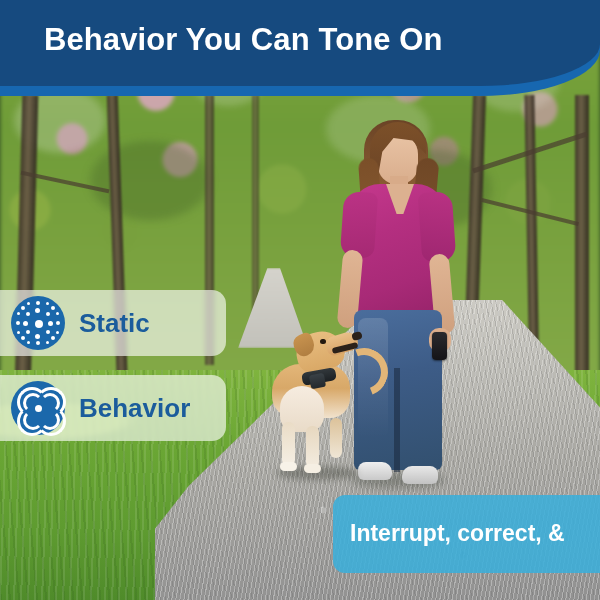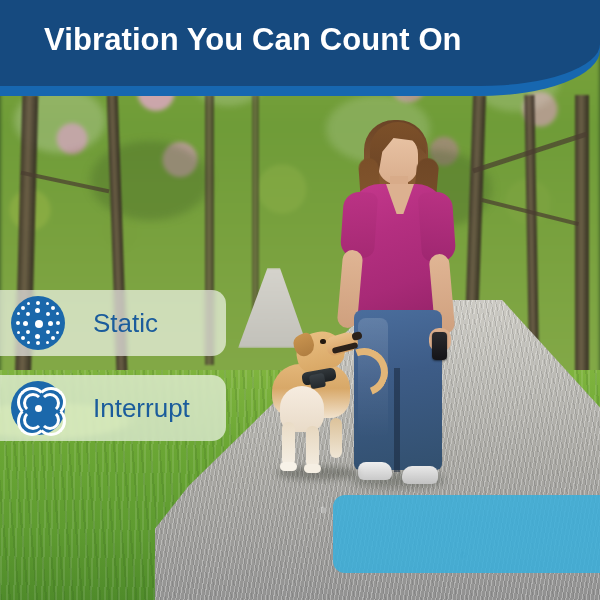"Vibration You Can Count On" div.banner-title { text: Vibration You Can Count -> Behavior You Can Tone }
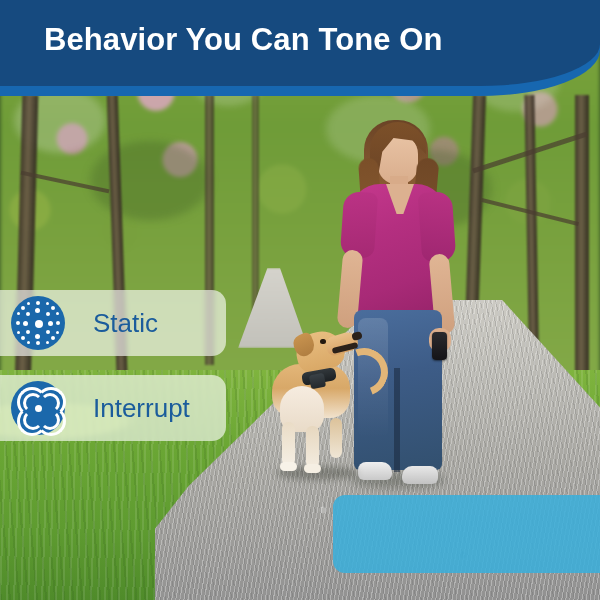"Static" .pill-label { font-weight: normal -> bold; margin-left: 28px -> 14px }
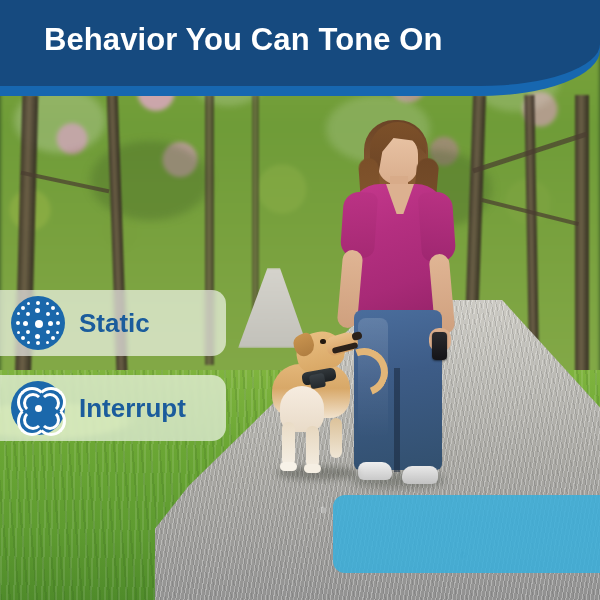"Interrupt" div.pill-label { text: Interrupt -> Behavior }
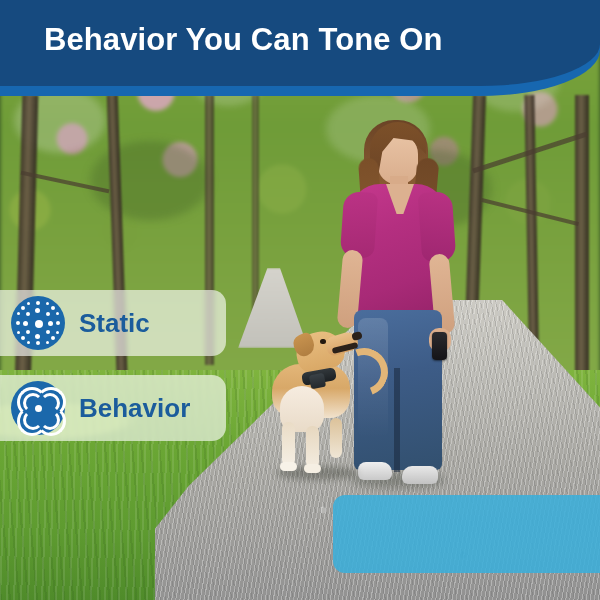"Interrupt, correct, &" div { html: none -> <div>Interrupt, correct, &amp;</div> }
